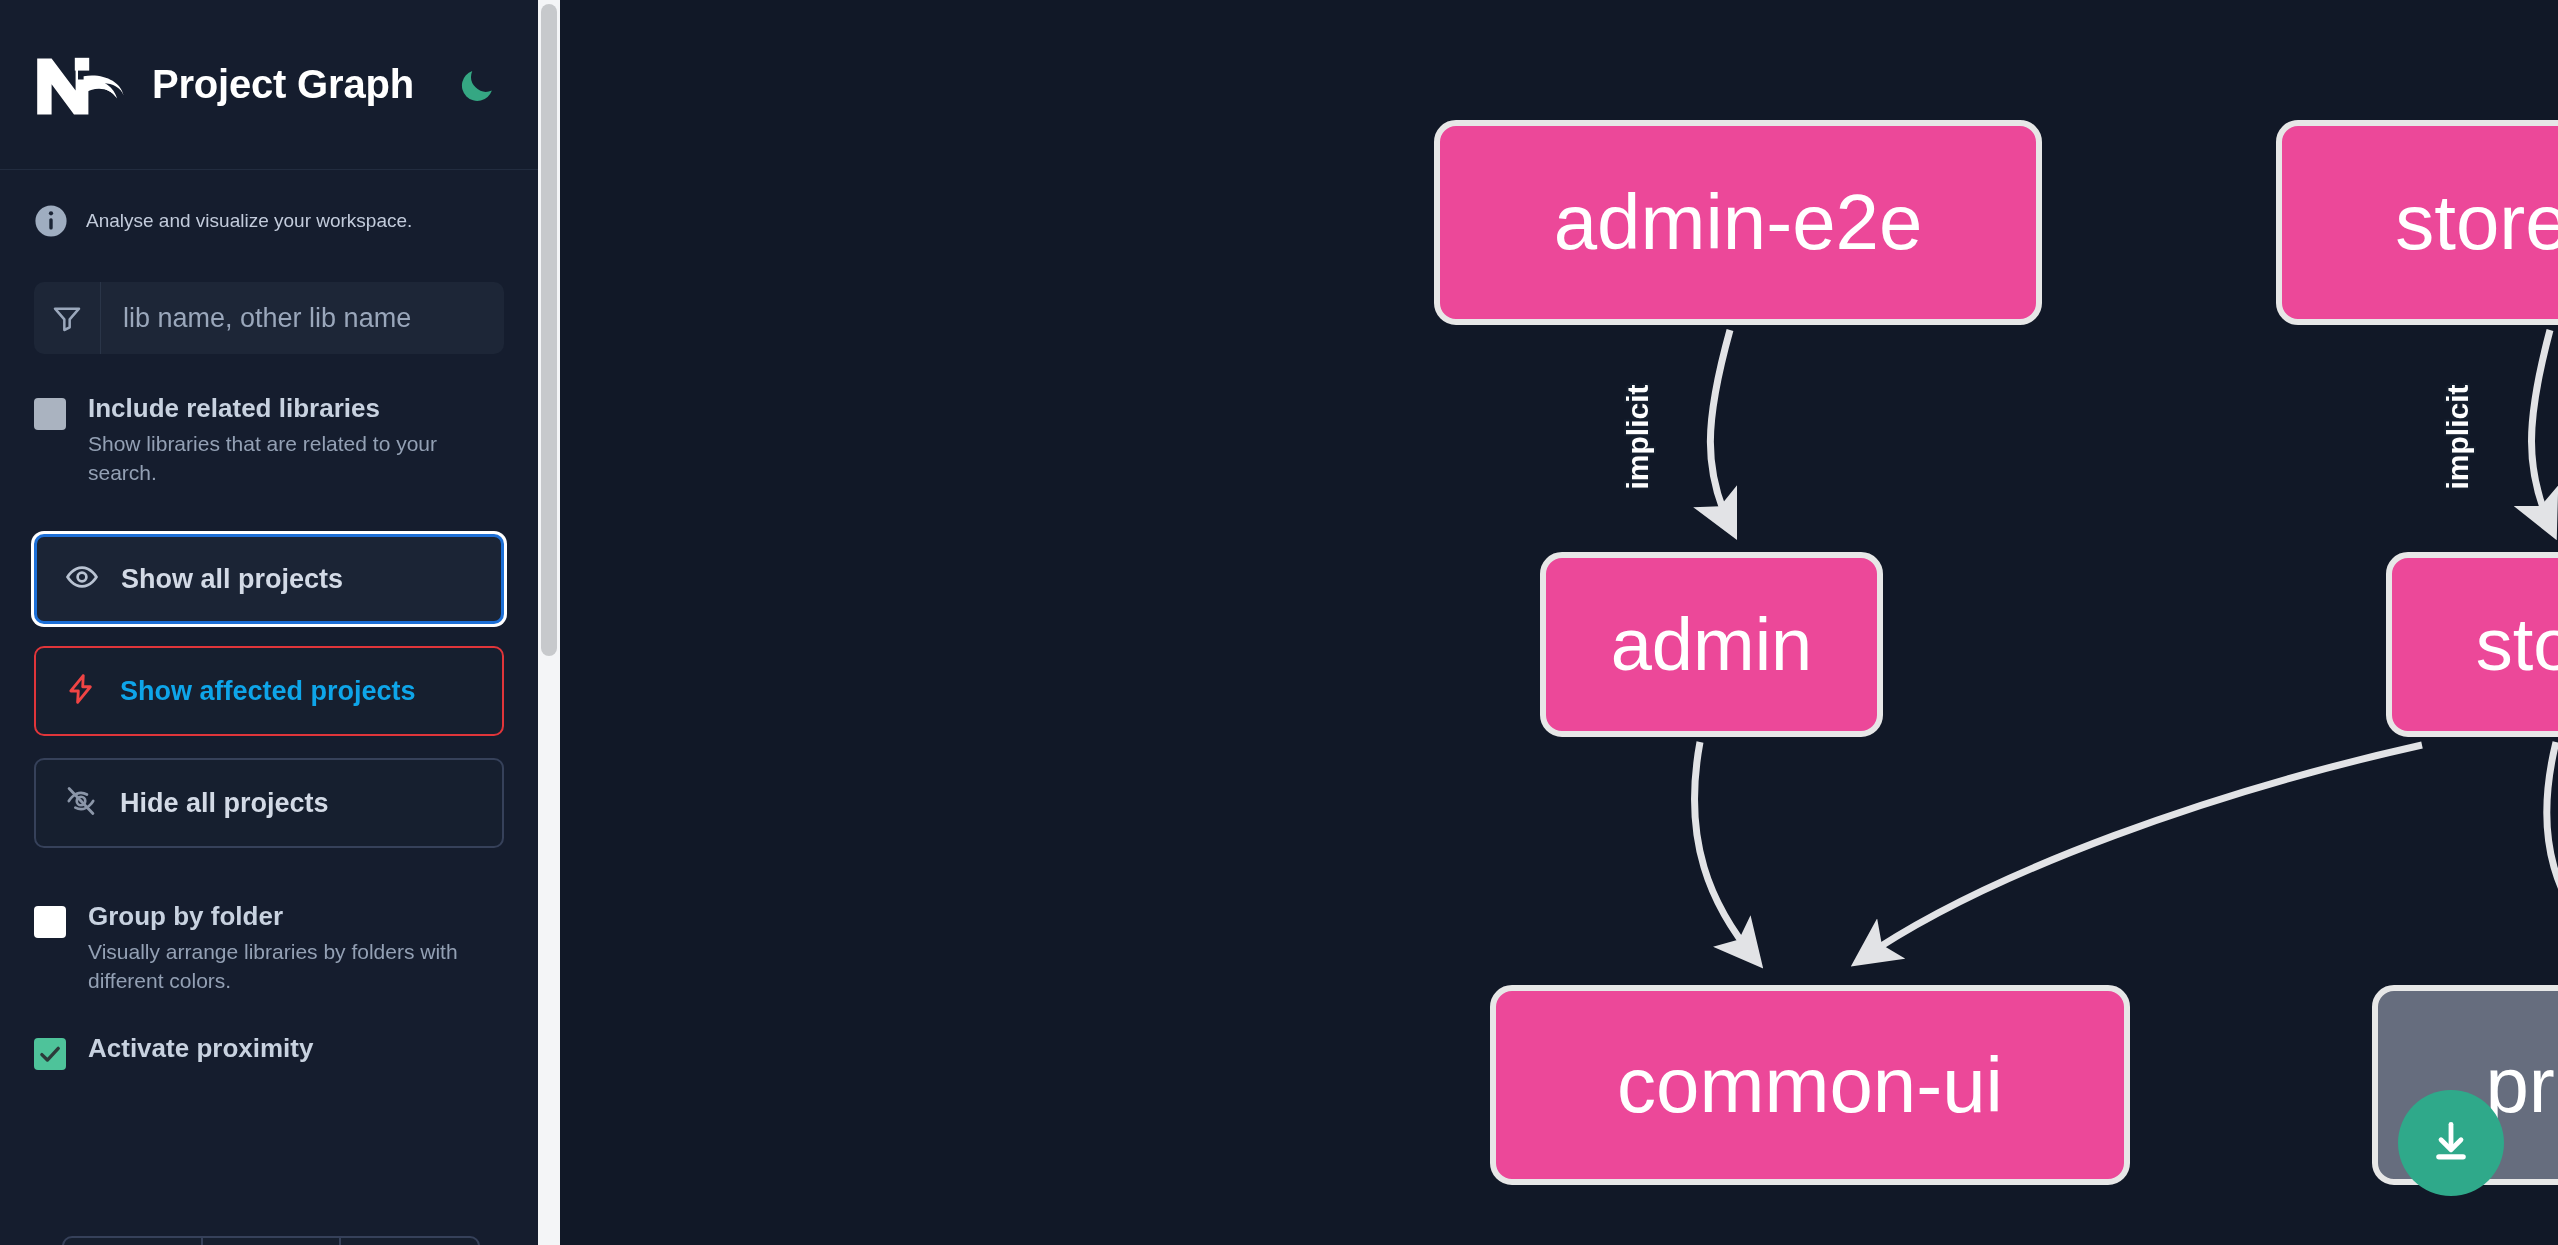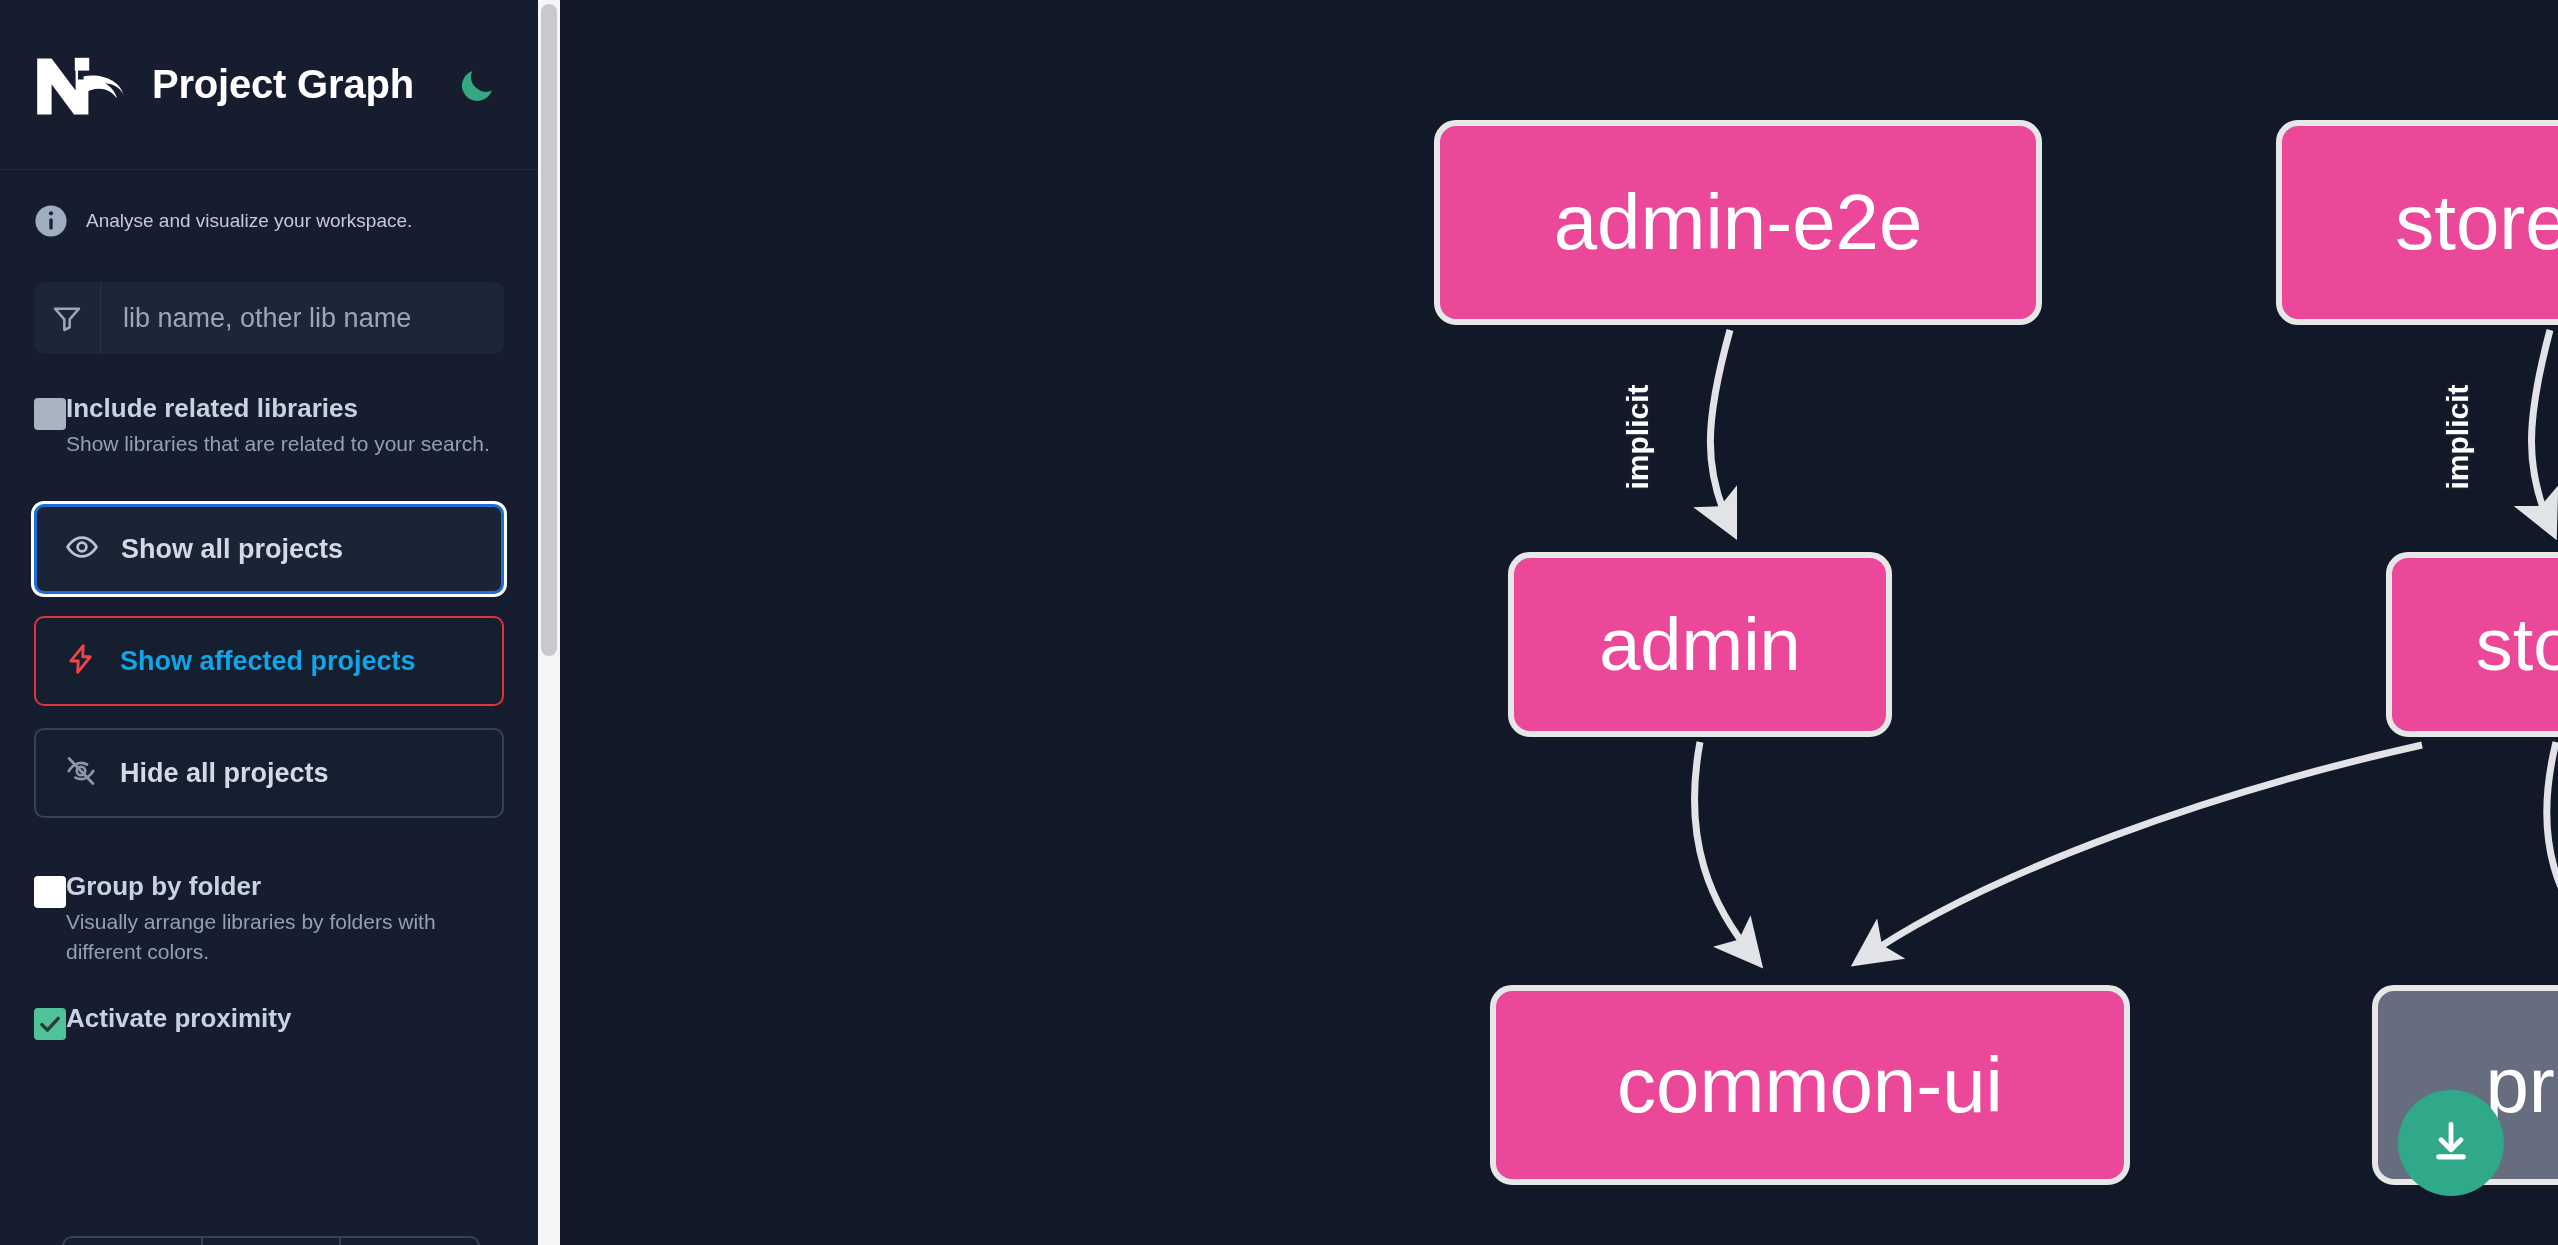"Include related libraries" .check-block { gap: none -> 22px }
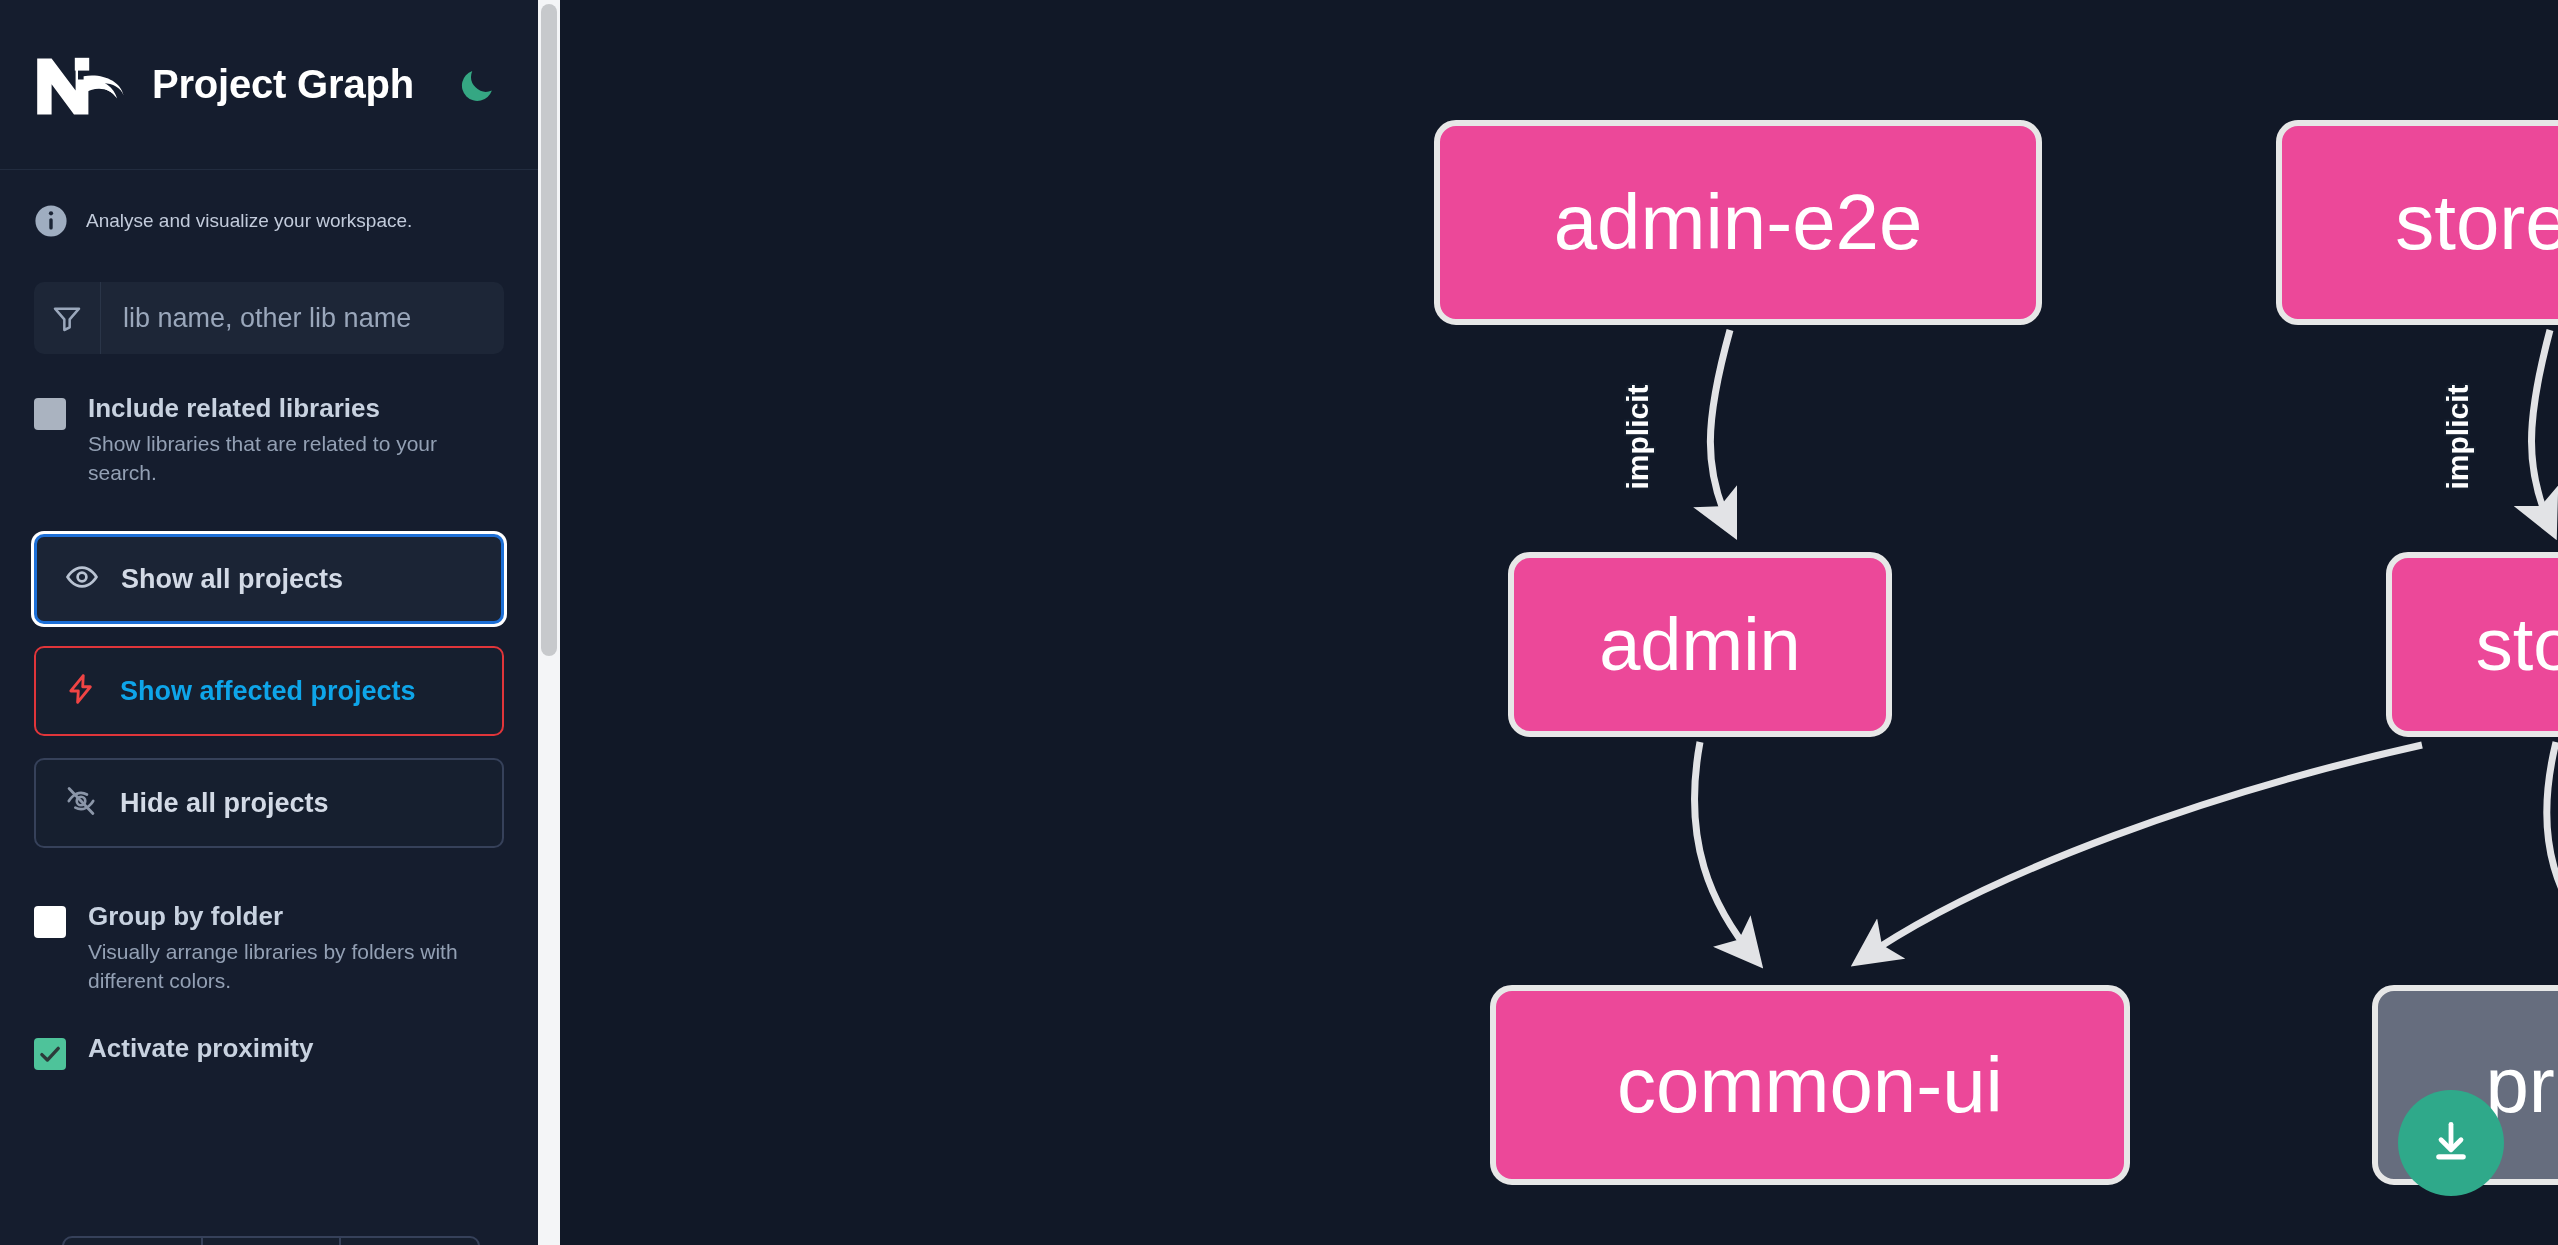"admin" div.node { left: 948px -> 980px; width: 384px -> 343px }
